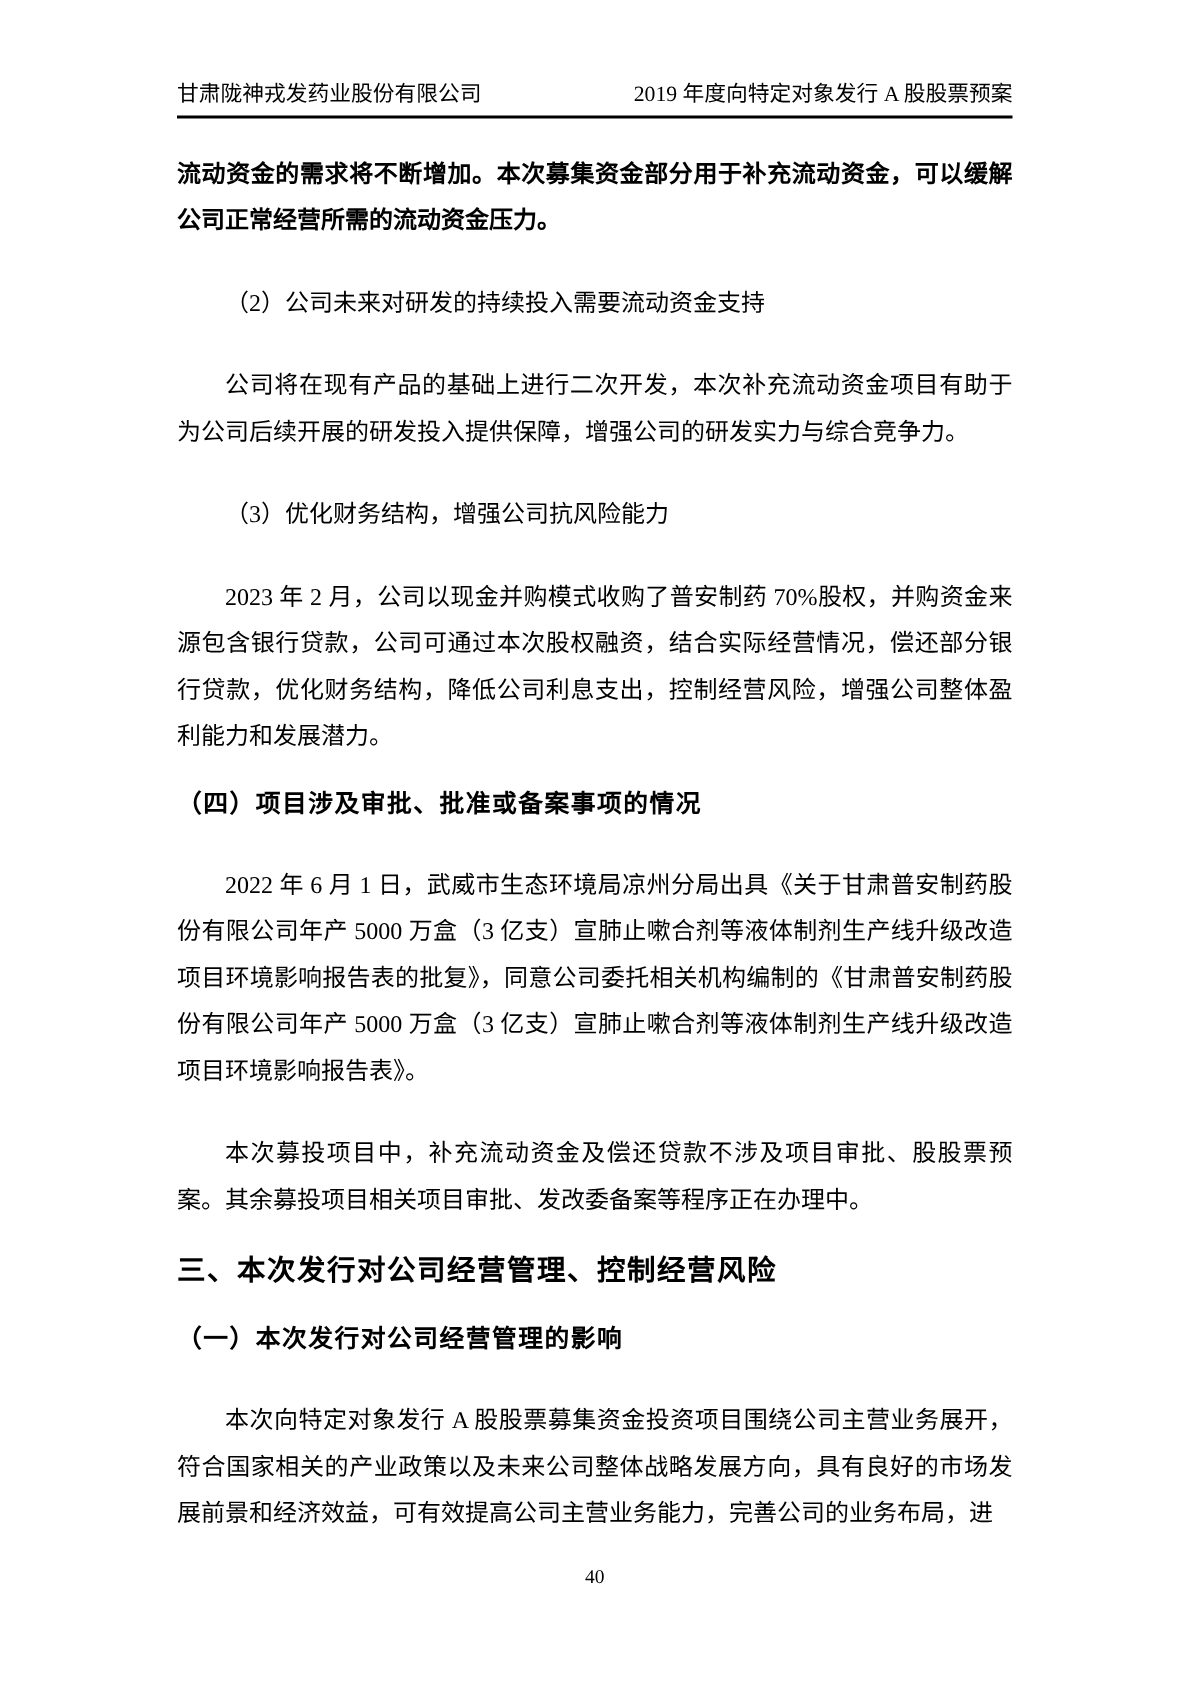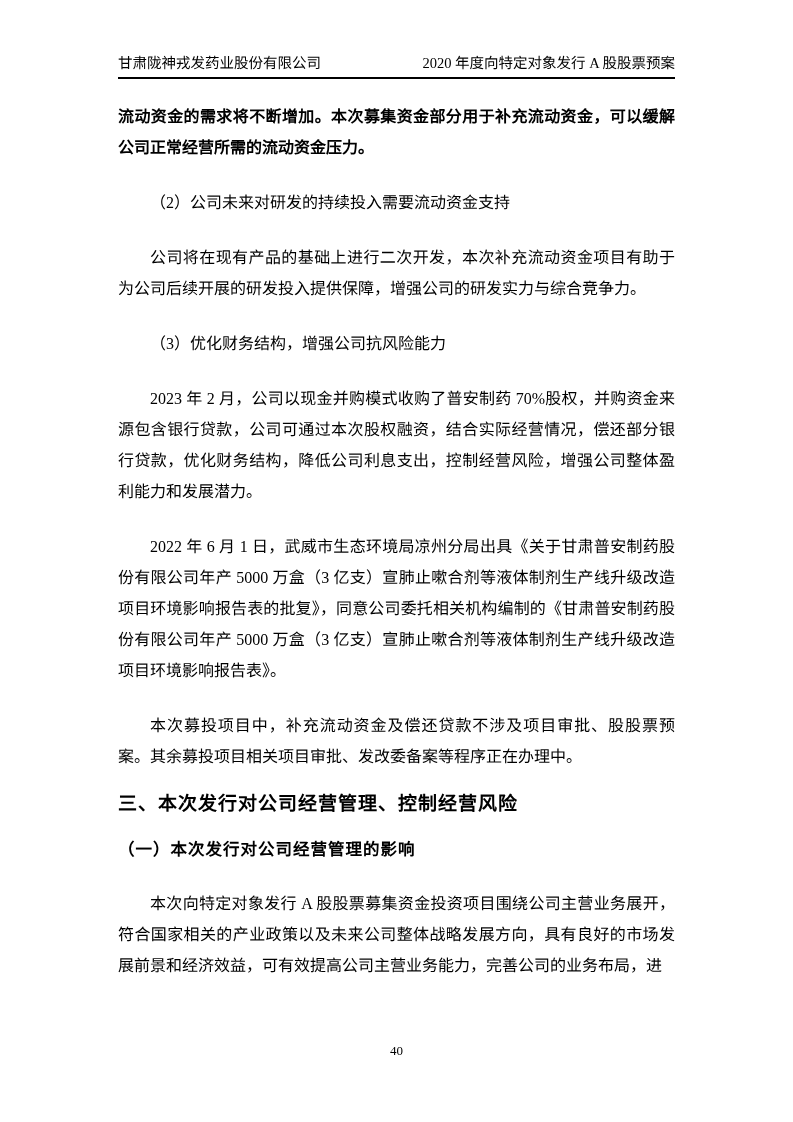"2020 年度向特定对象发行 A 股股票预案" span { text: 2020 -> 2019 }
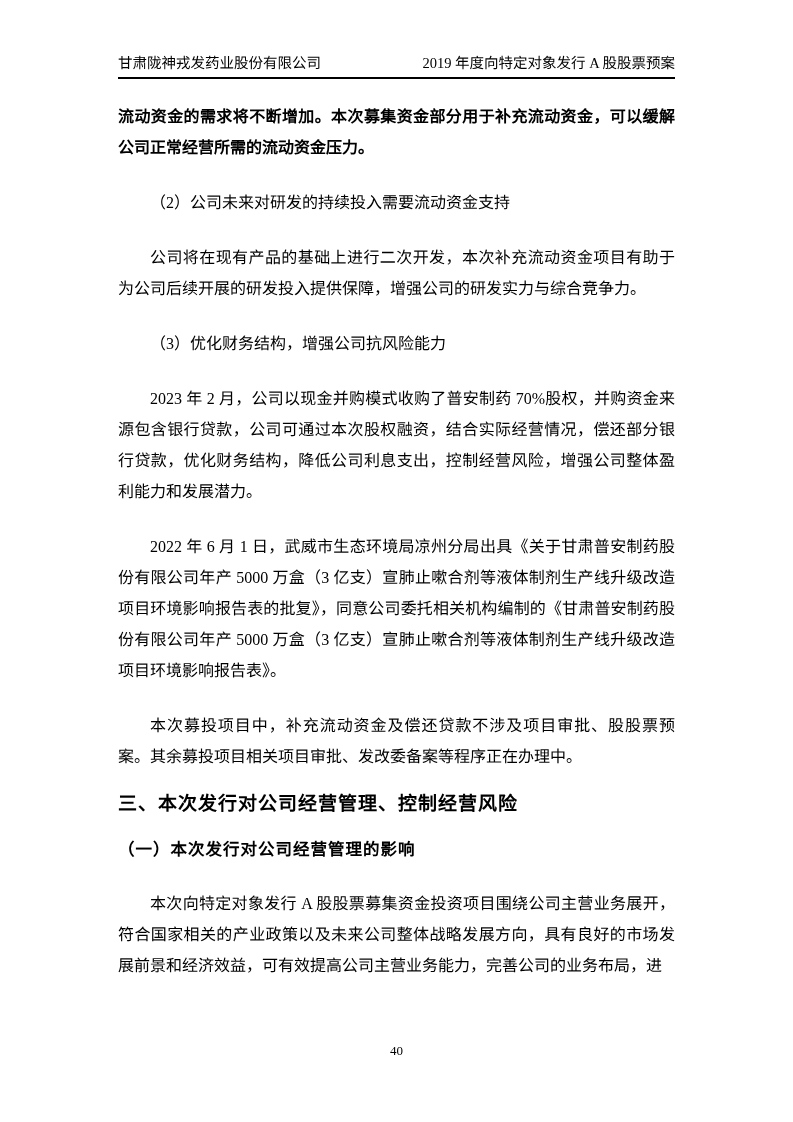"（四）项目涉及审批、批准或备案事项的情况" h3 { html: none -> <h3>（四）项目涉及审批、批准或备案事项的情况</h3> }
